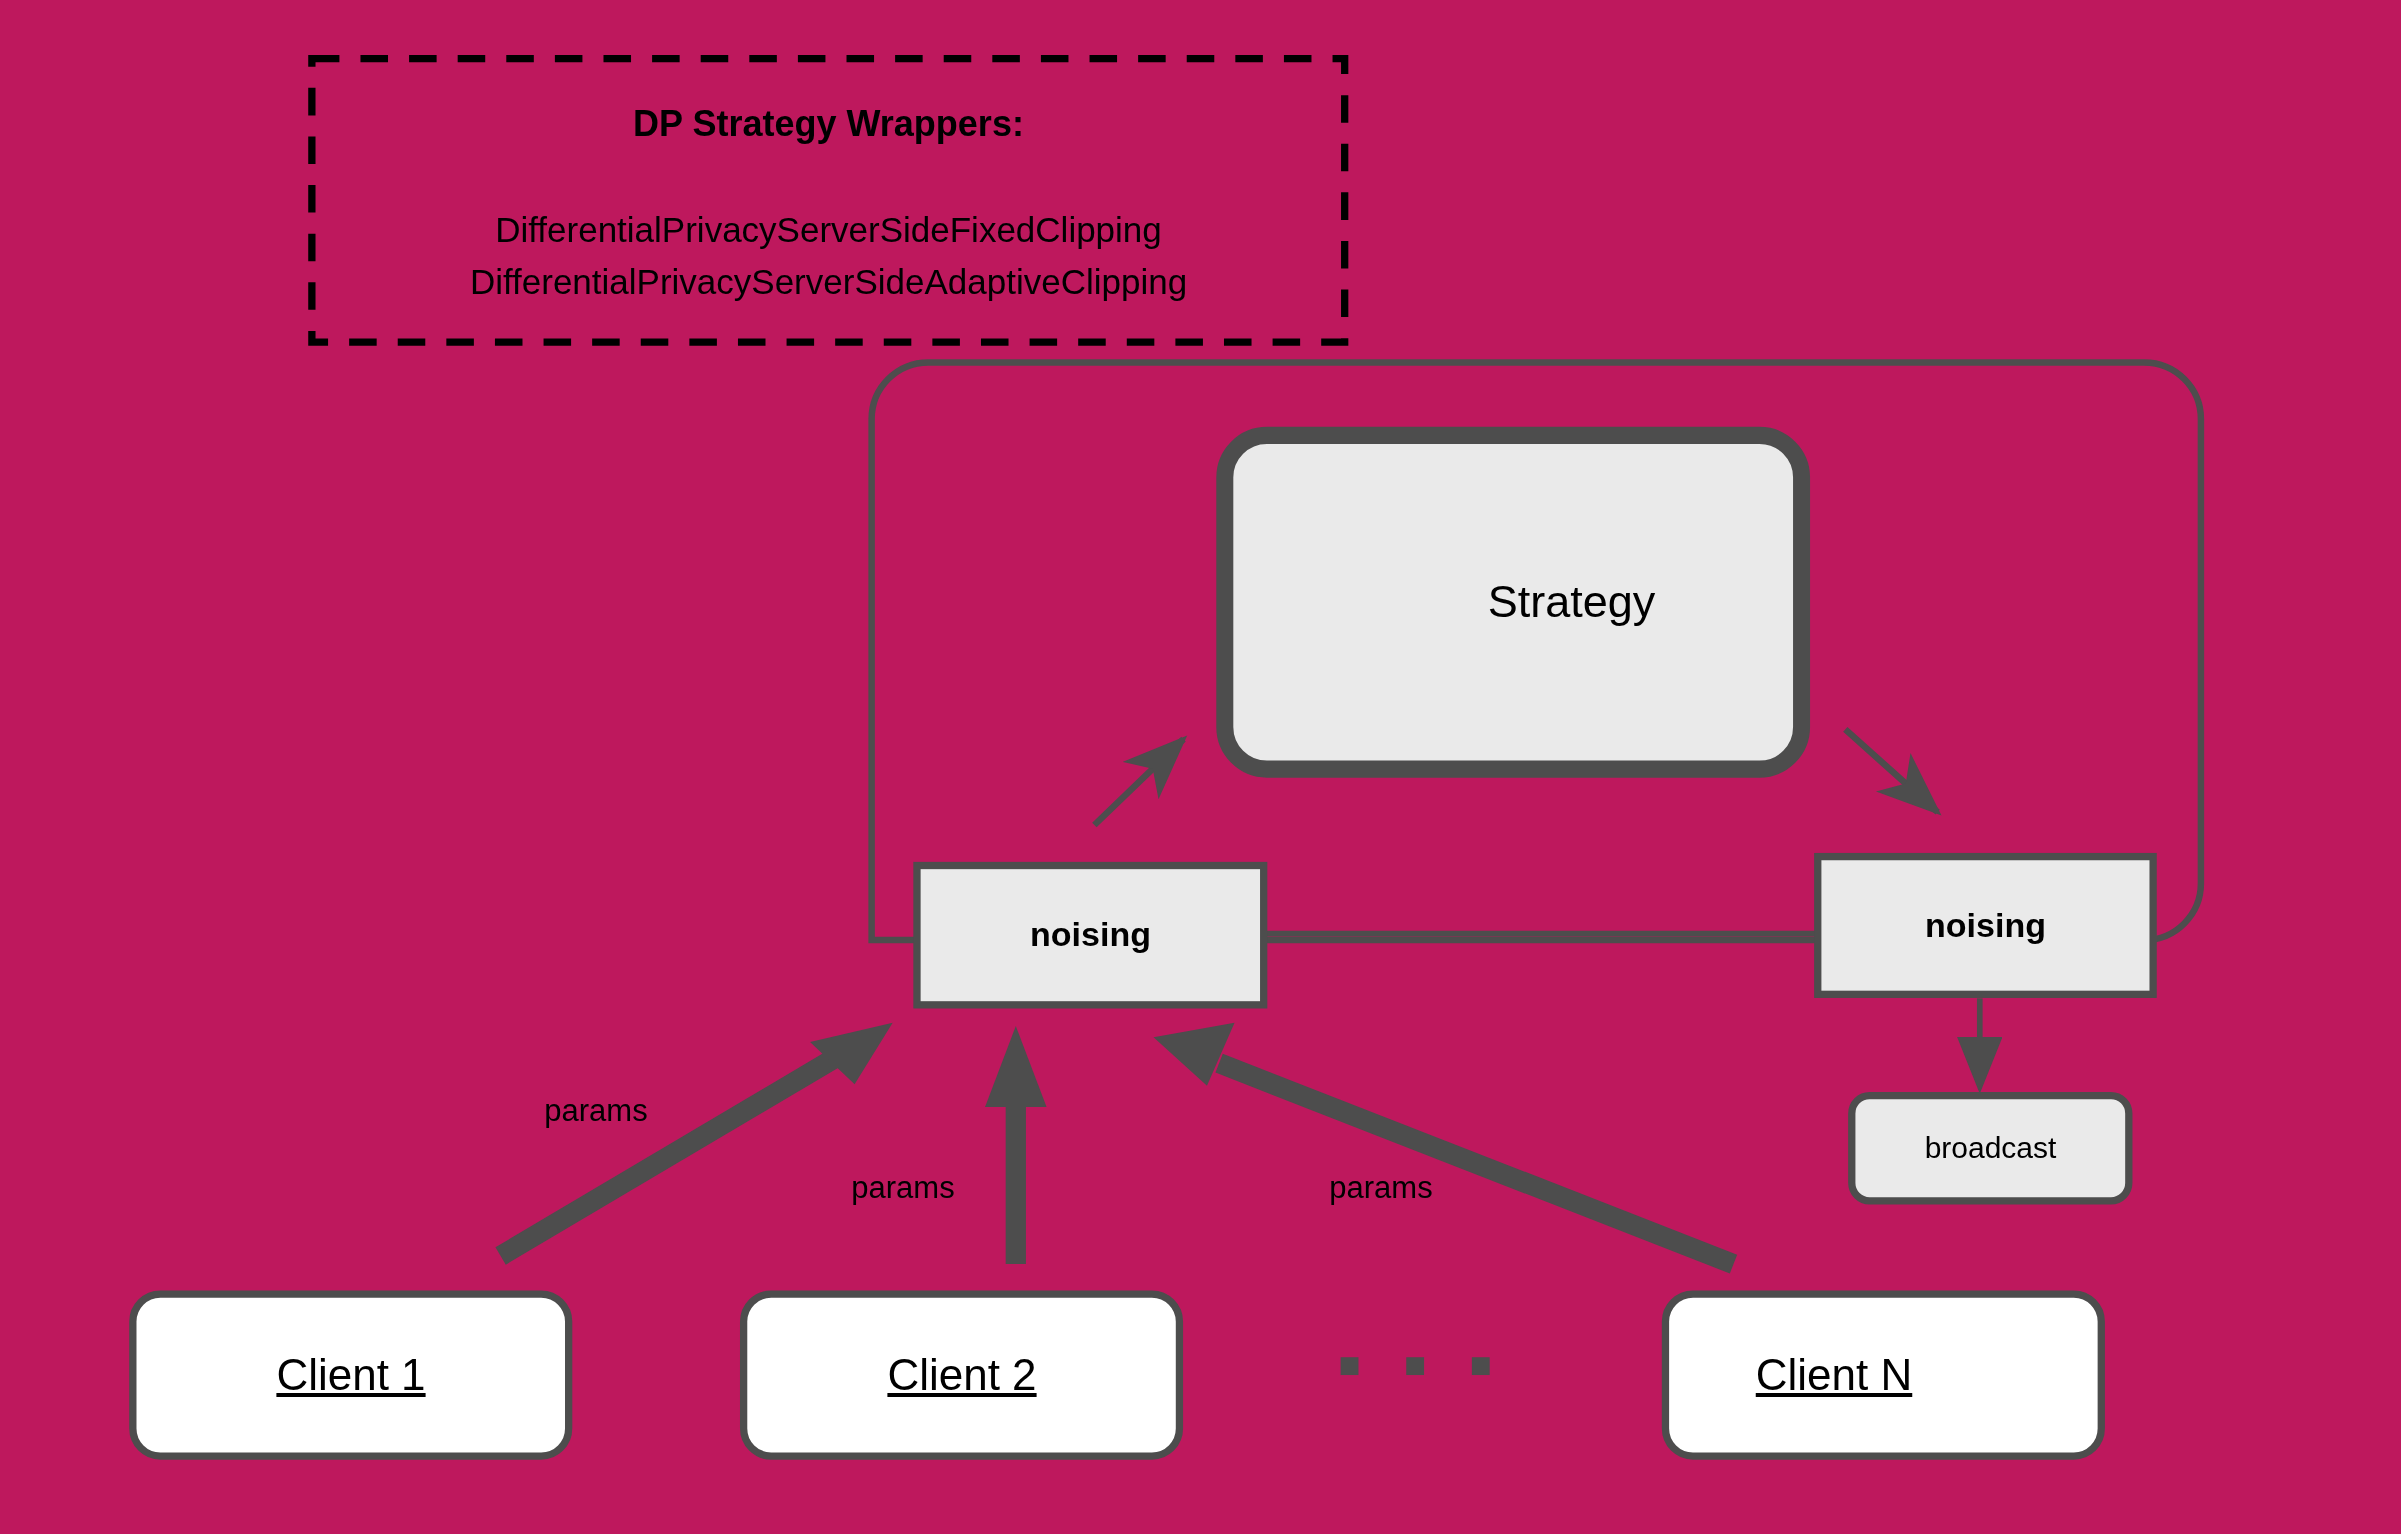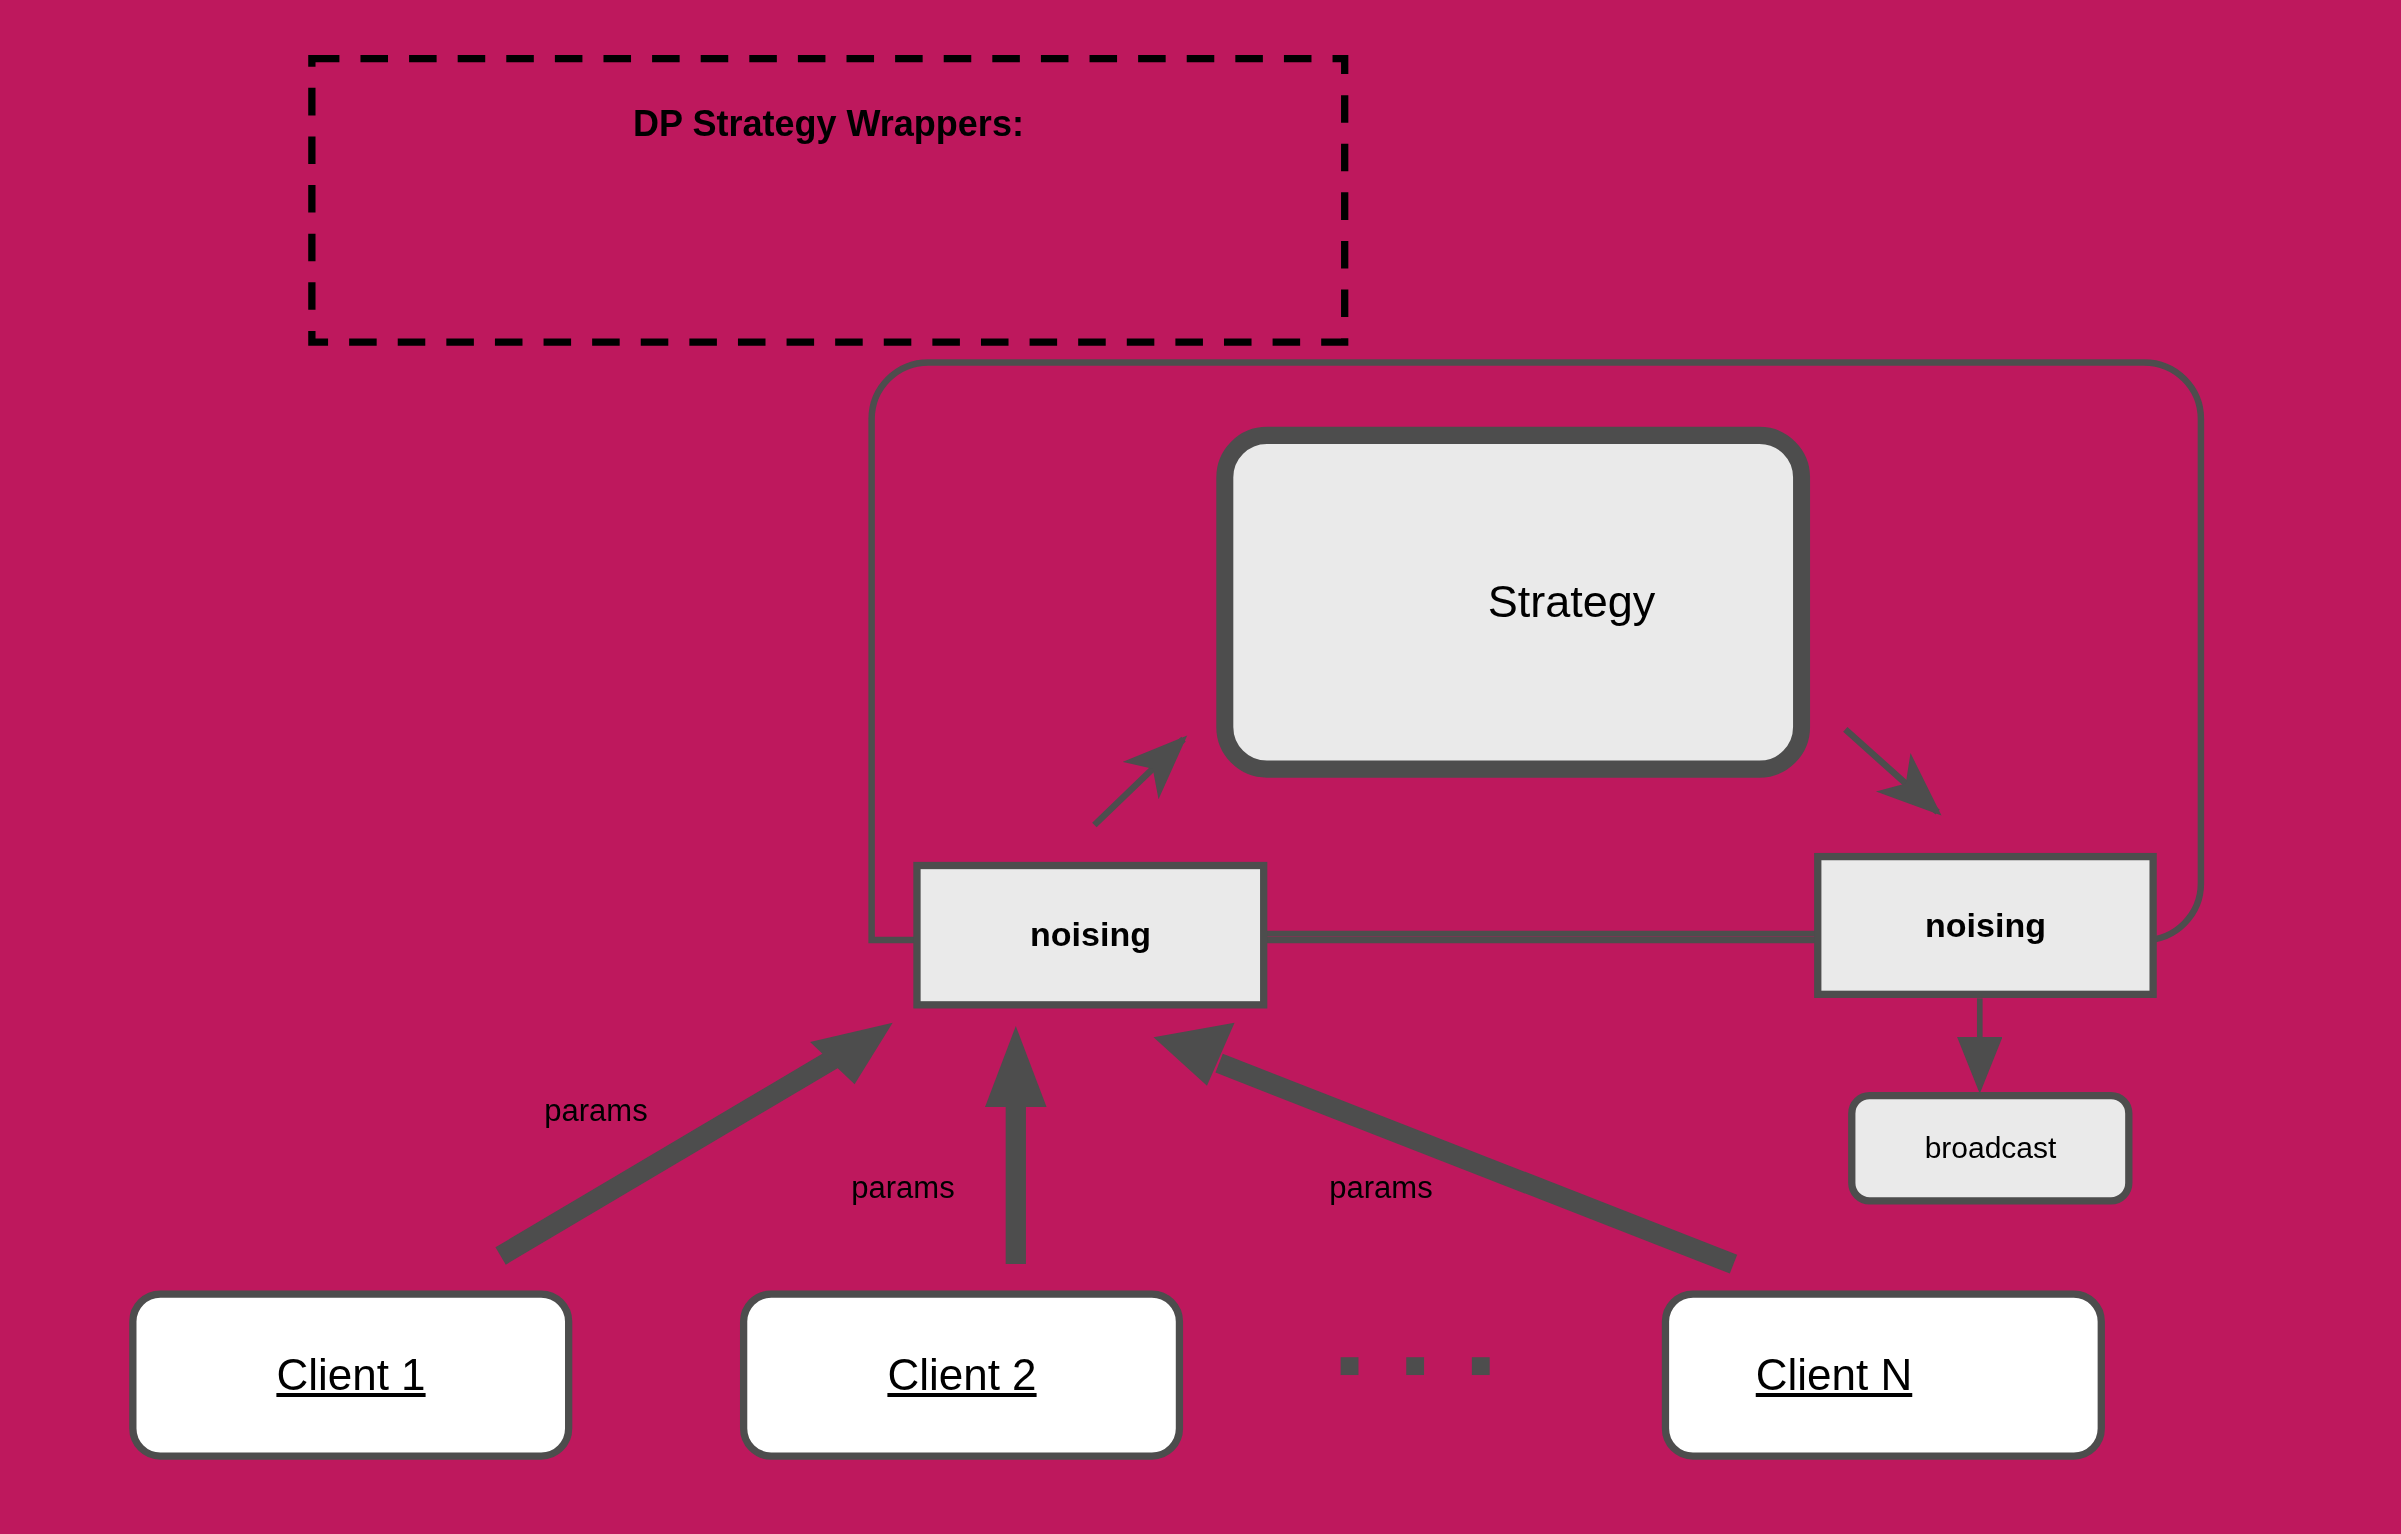"DifferentialPrivacyServerSideFixedClippi" div.node-label { html: none -> <div>DifferentialPrivacyServerSideFixedClipping</div> }
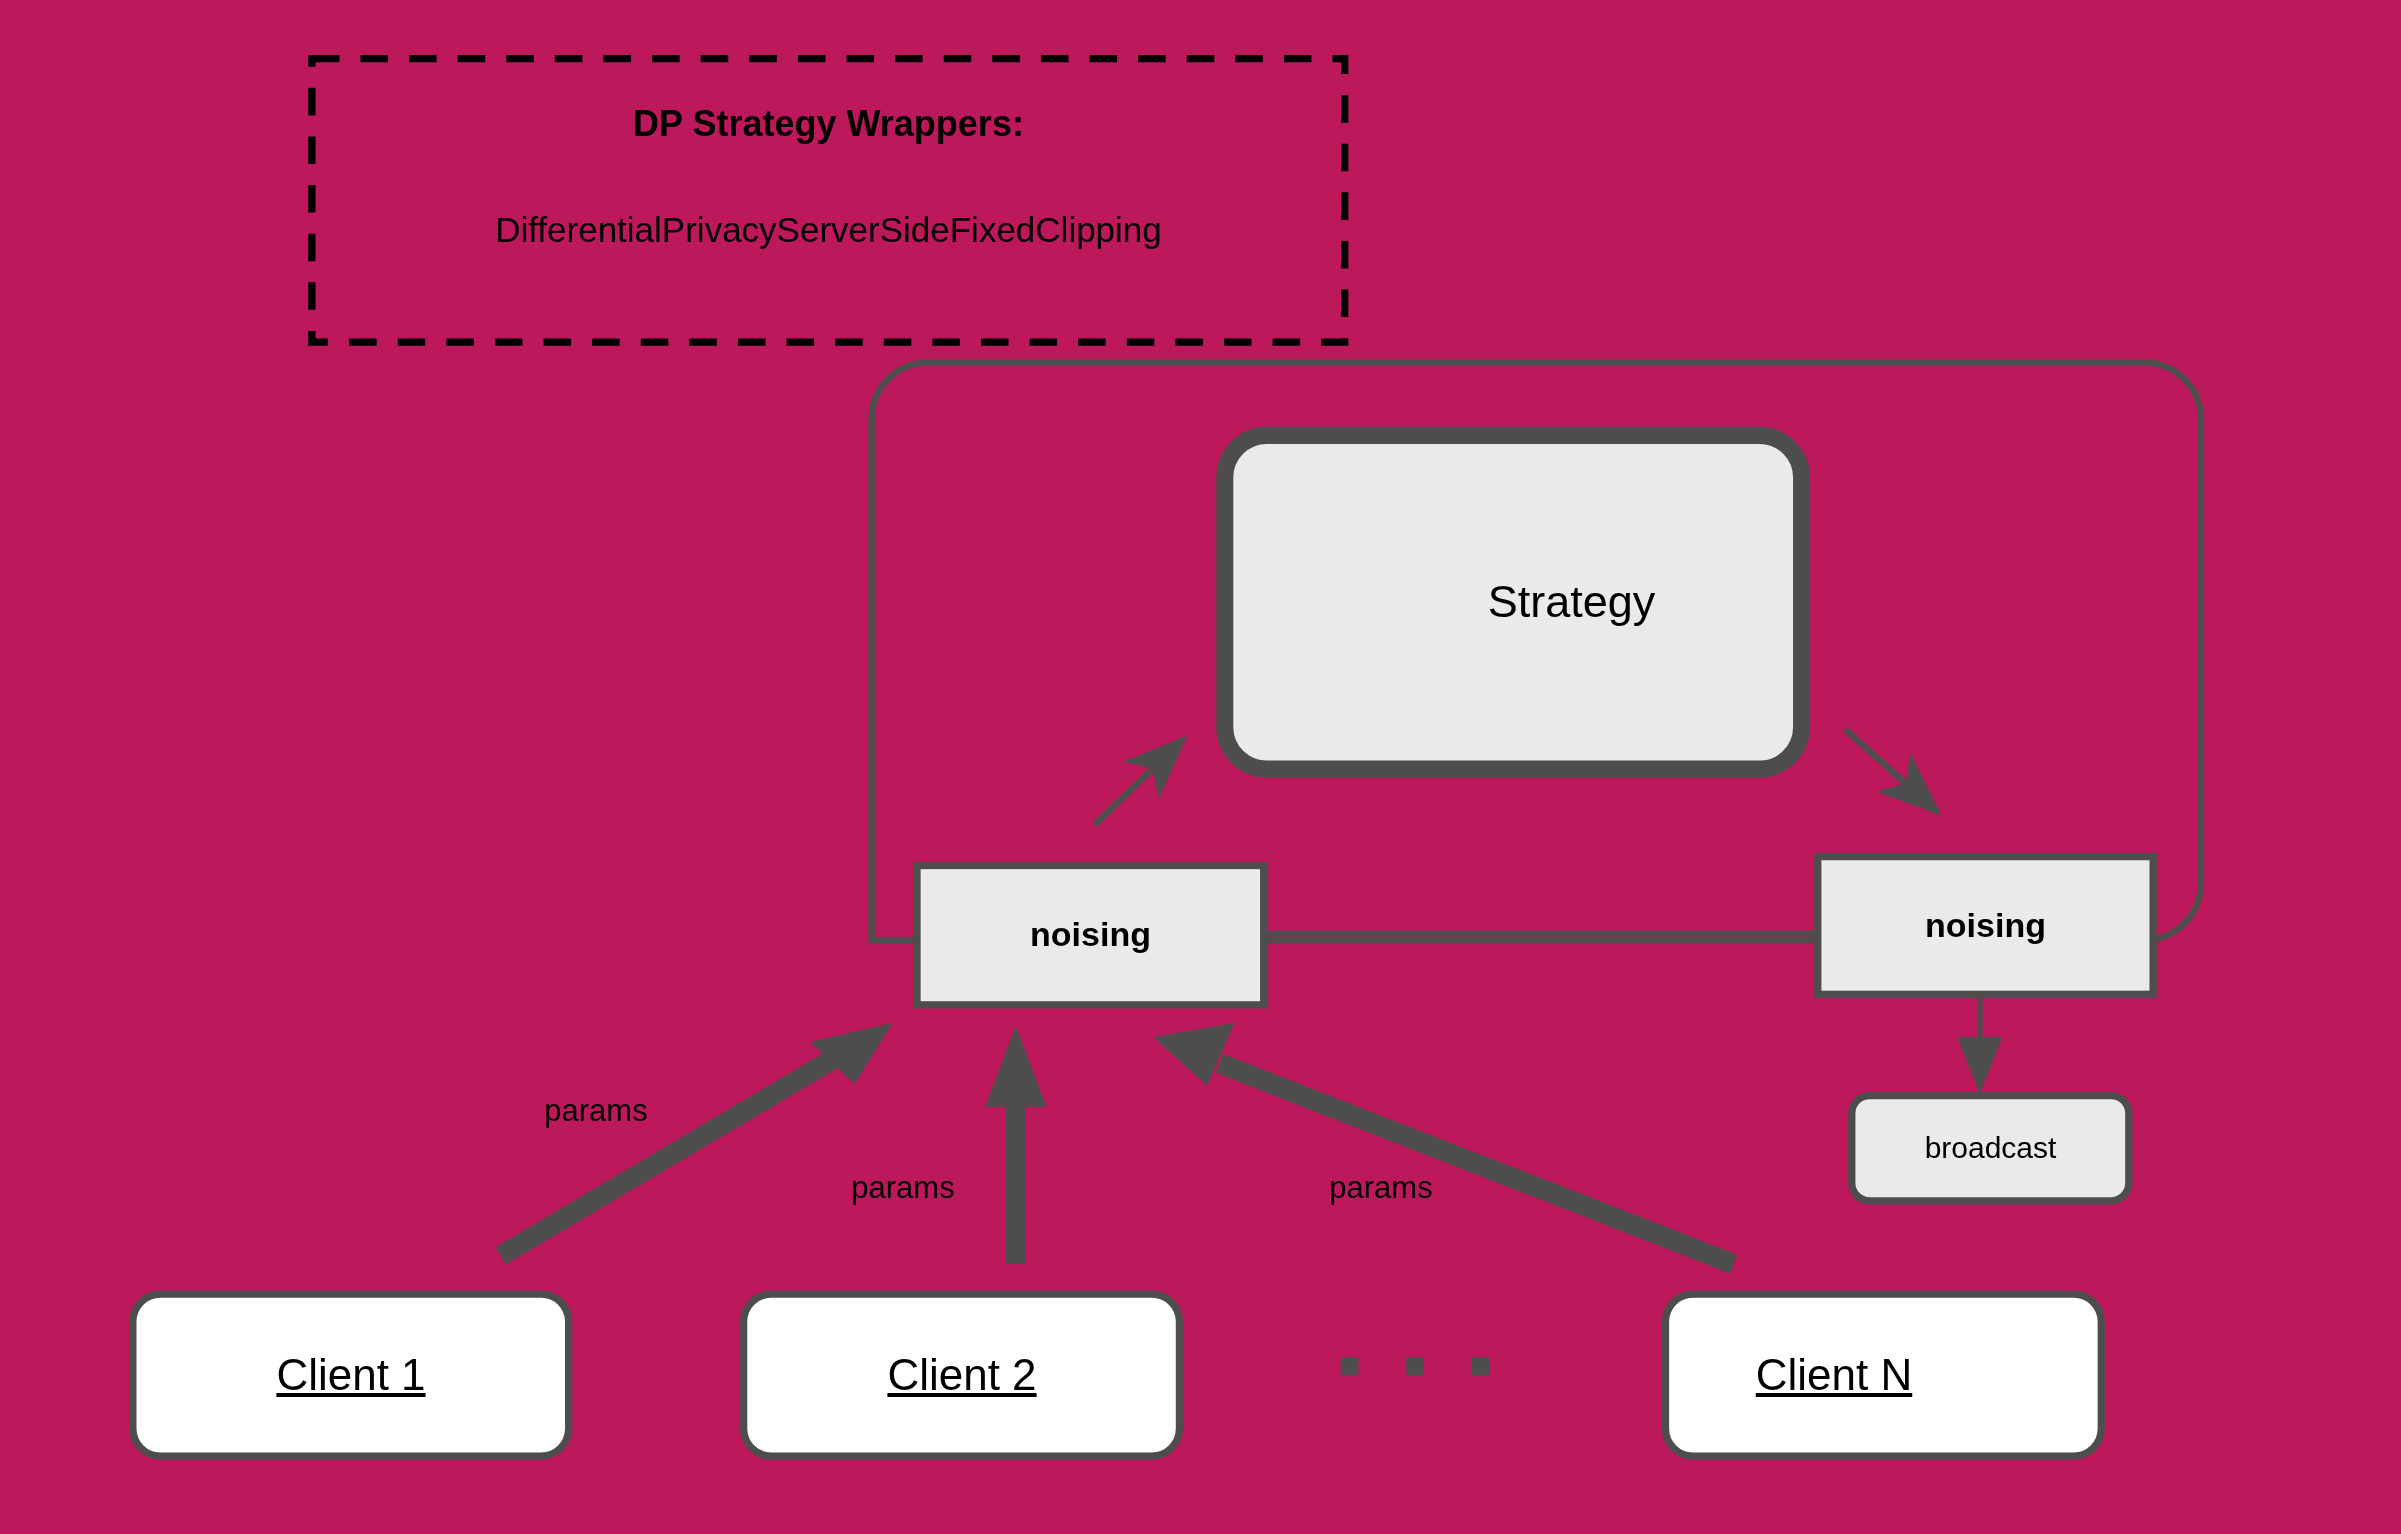"DifferentialPrivacyServerSideAdaptiveCli" div.node-label { html: none -> <div>DifferentialPrivacyServerSideAdaptiveClipping</div> }
